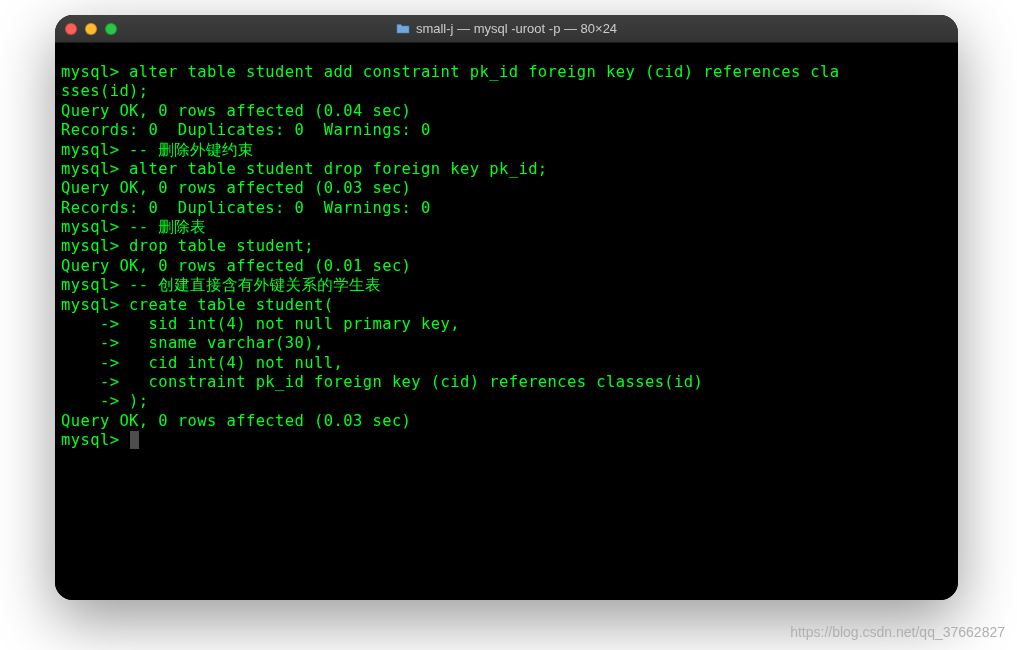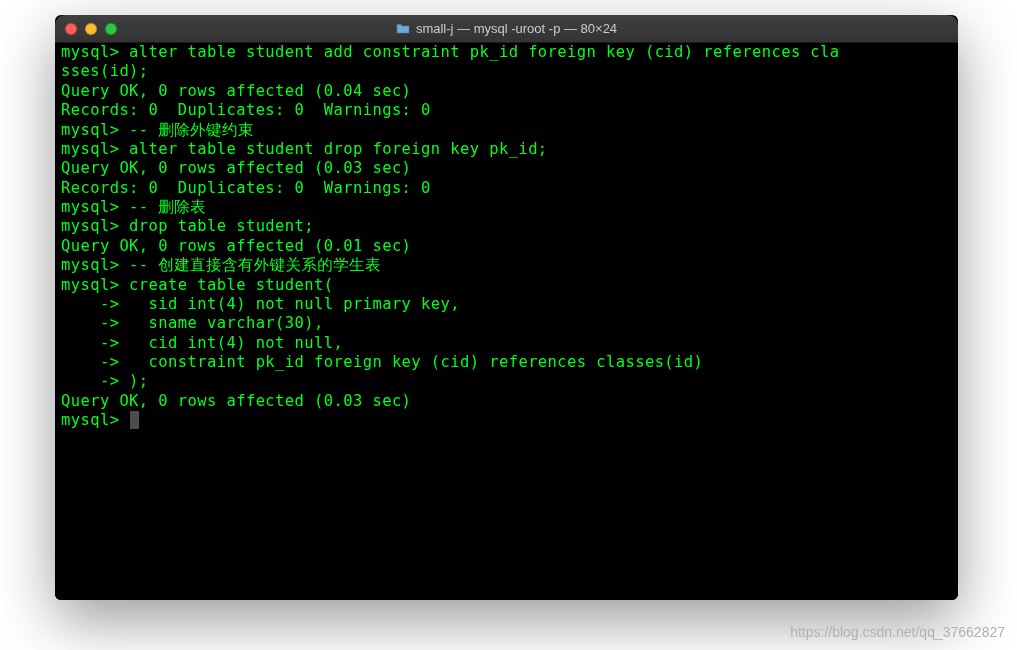"small-j — mysql -uroot -p" .terminal-window { border-radius: 6px -> 18px }
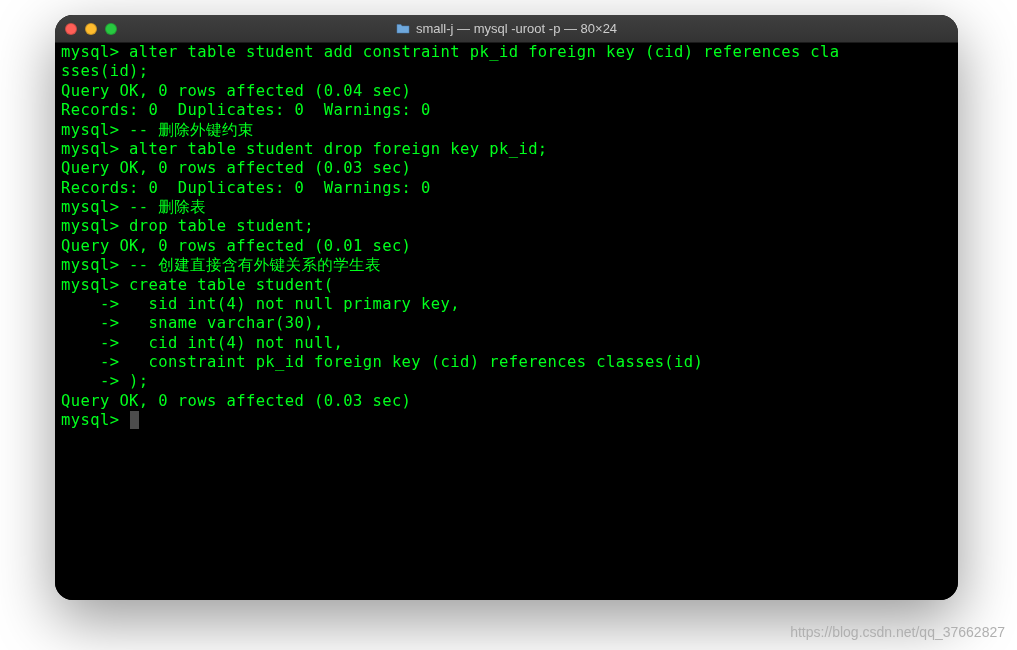"mysql> alter table student add" .terminal-body { padding: 0 6px -> 20px 6px }
